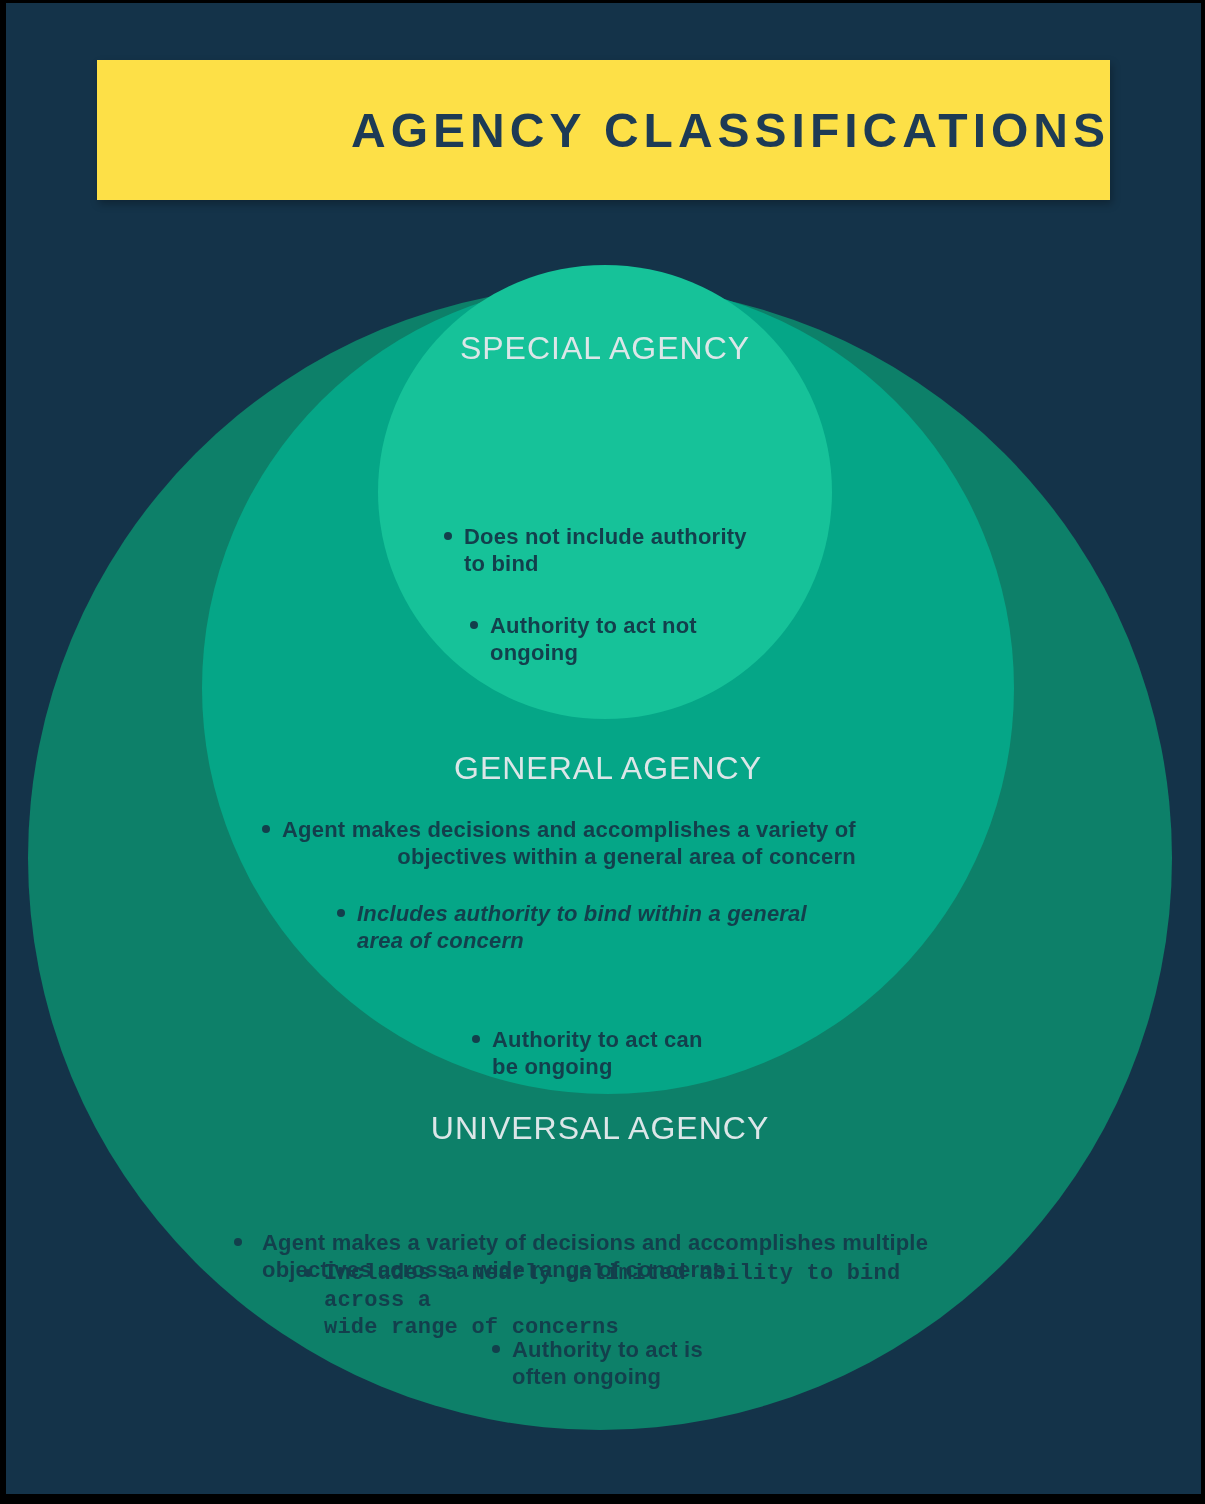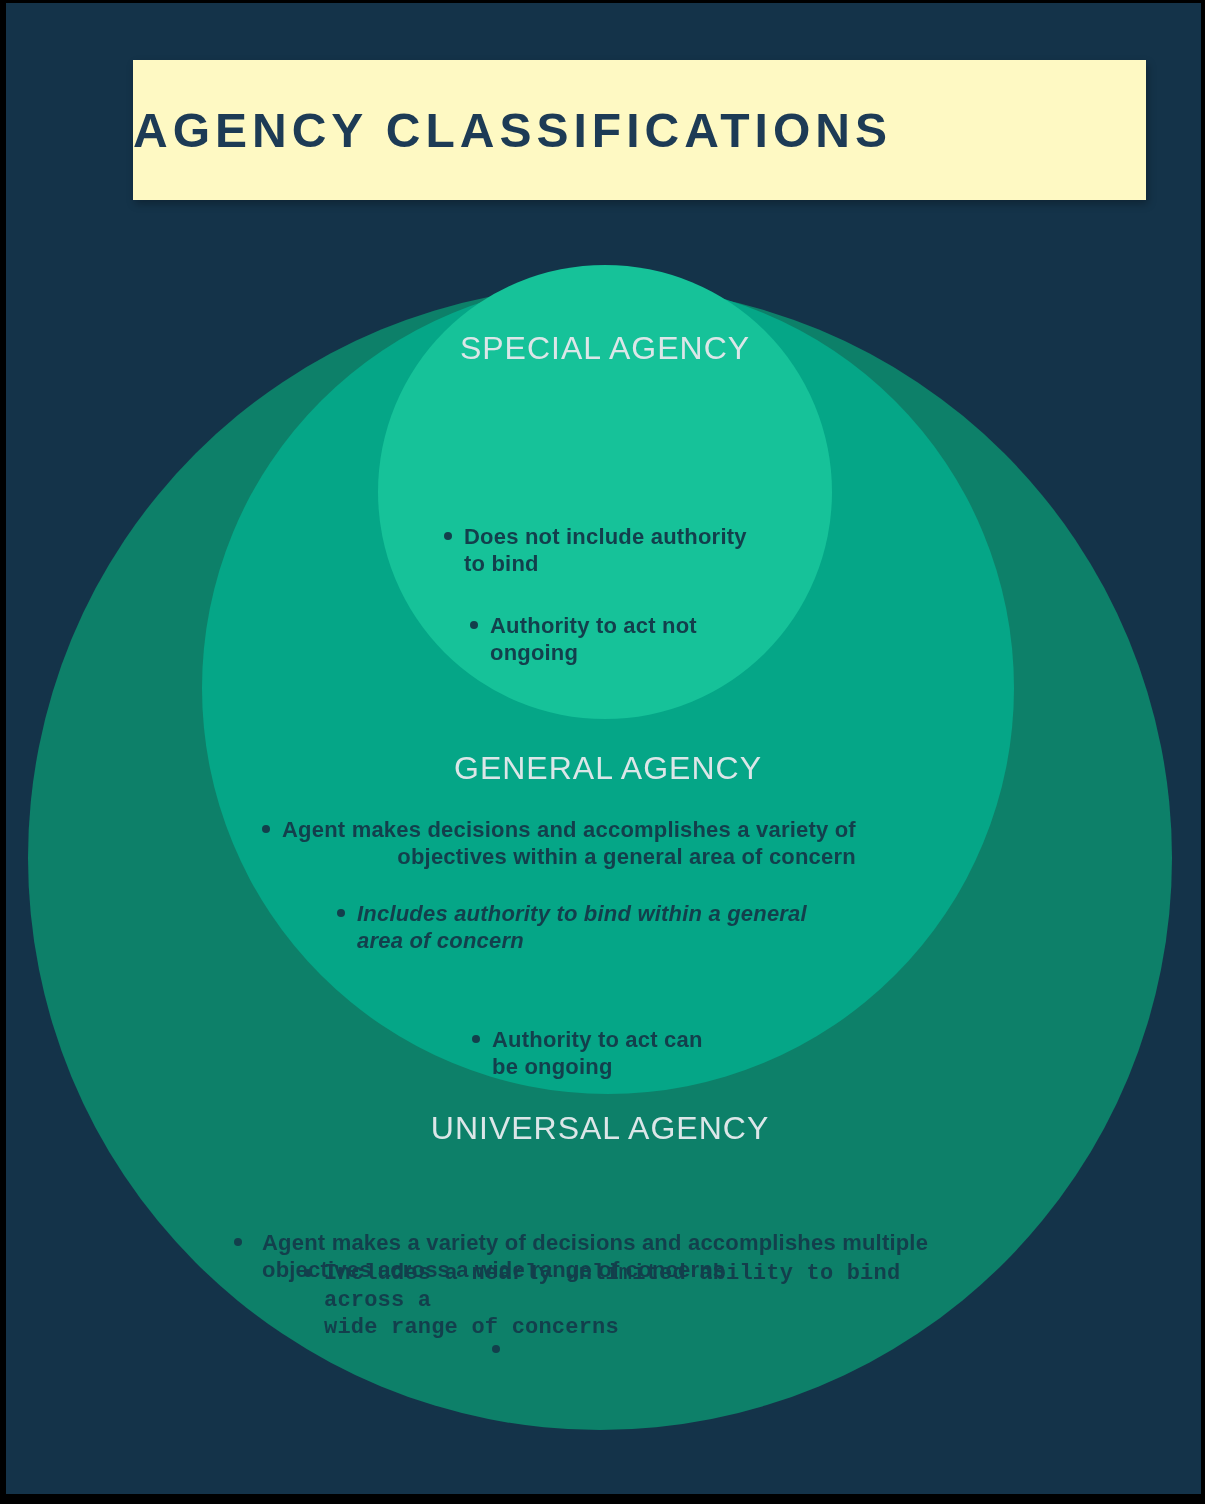"AGENCY CLASSIFICATIONS" .banner { background: #fef9c3 -> #fde047; justify-content: flex-start -> flex-end; margin-left: 36px -> none }
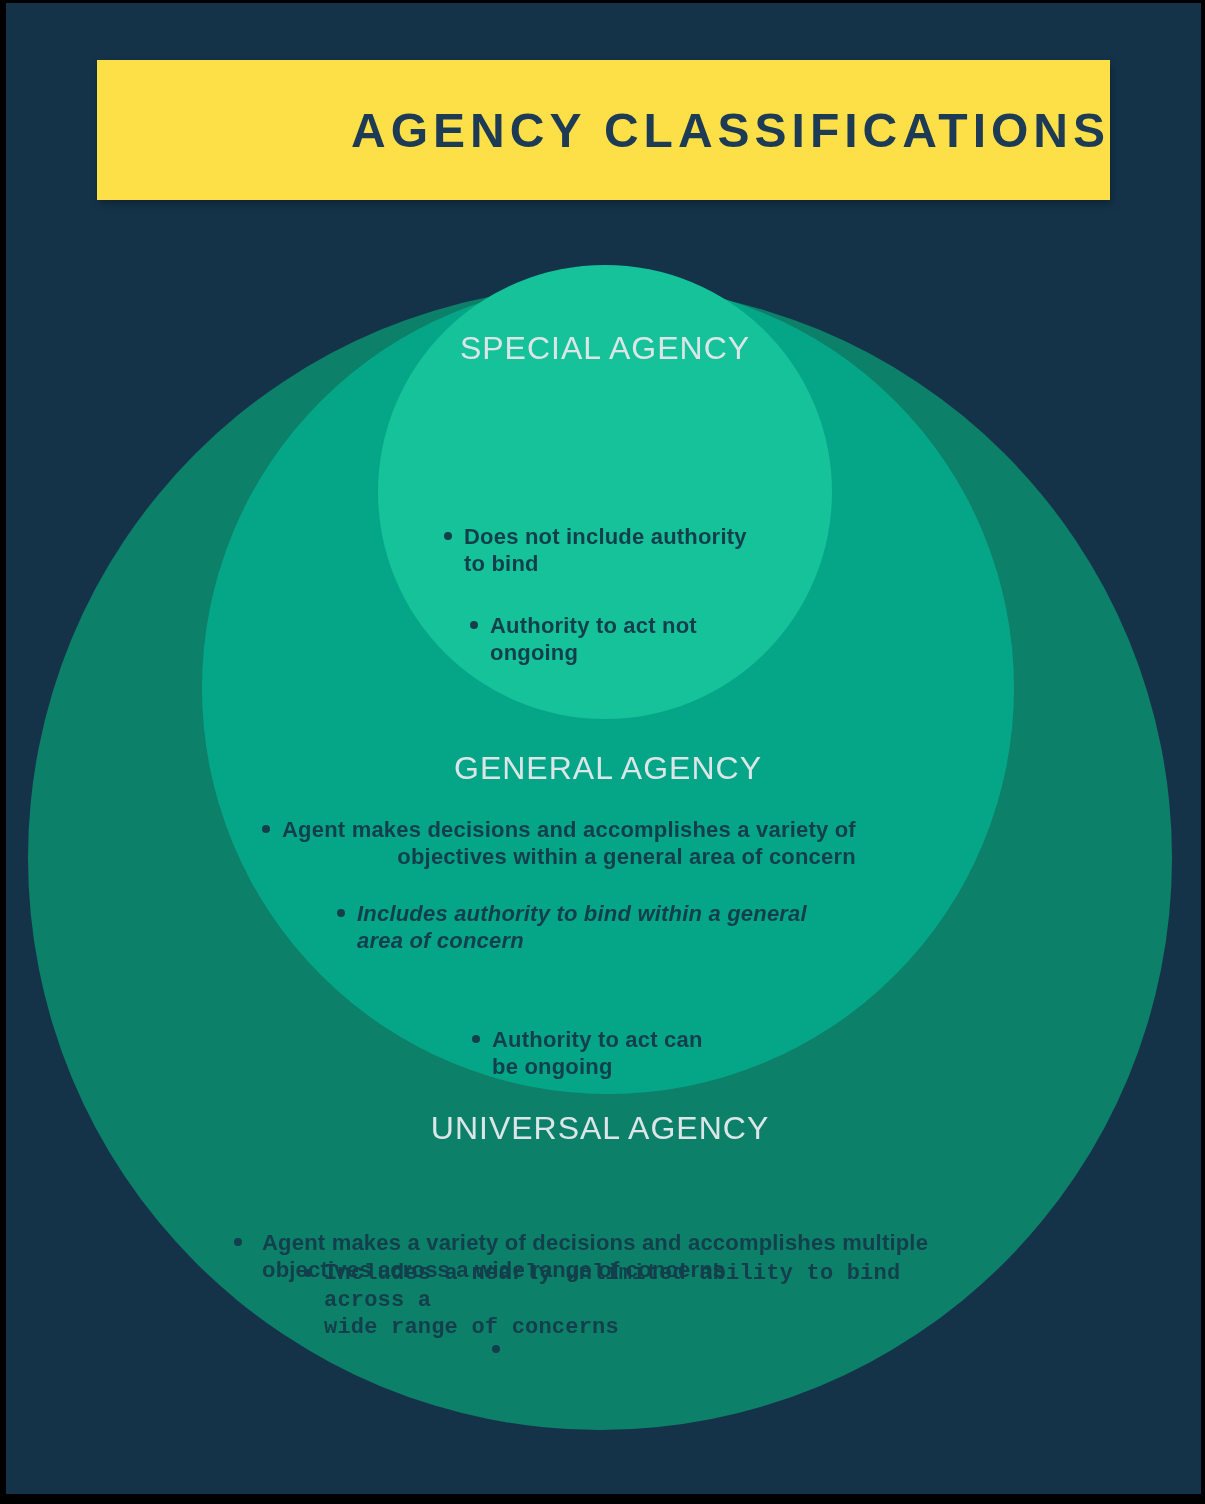"Authority to act is" div.bullet-text { html: none -> <div>Authority to act is often ongoing</div> }
